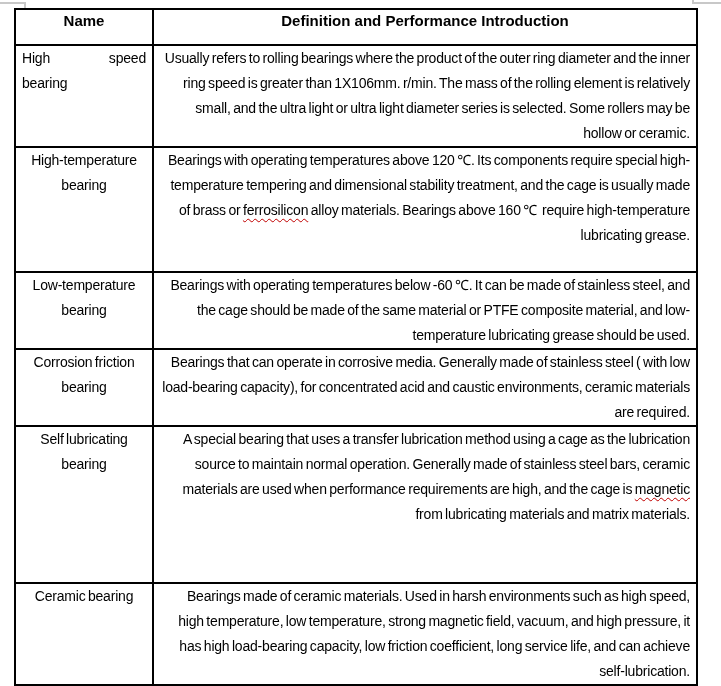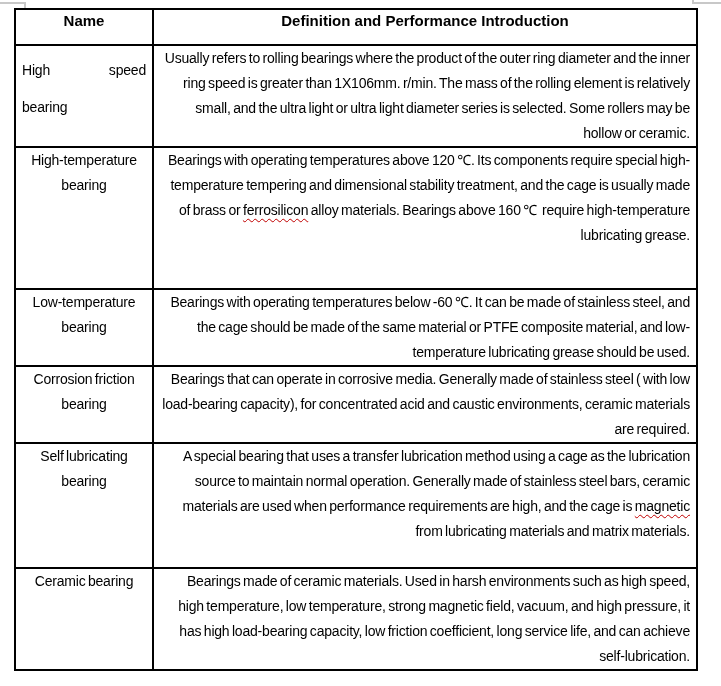"High" .jline { padding: 12px 2px -> 0 2px }
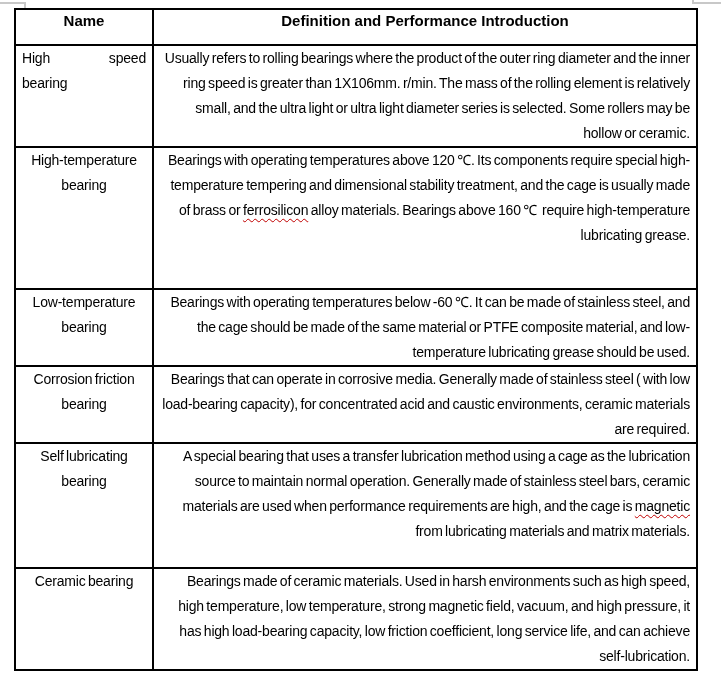"High-temperature bearing" tr.r1 { height: 142px -> 125px }
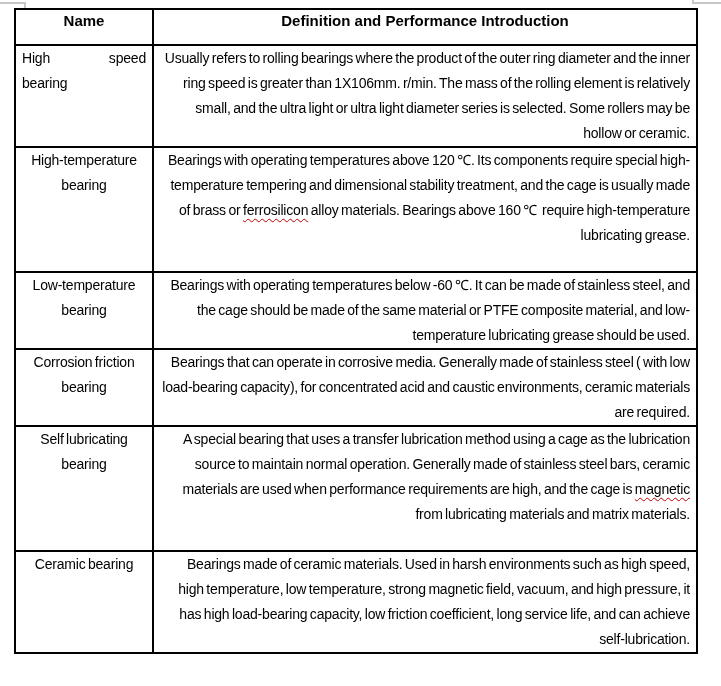"Self lubricating bearing" tr.r5 { height: 125px -> 157px }
